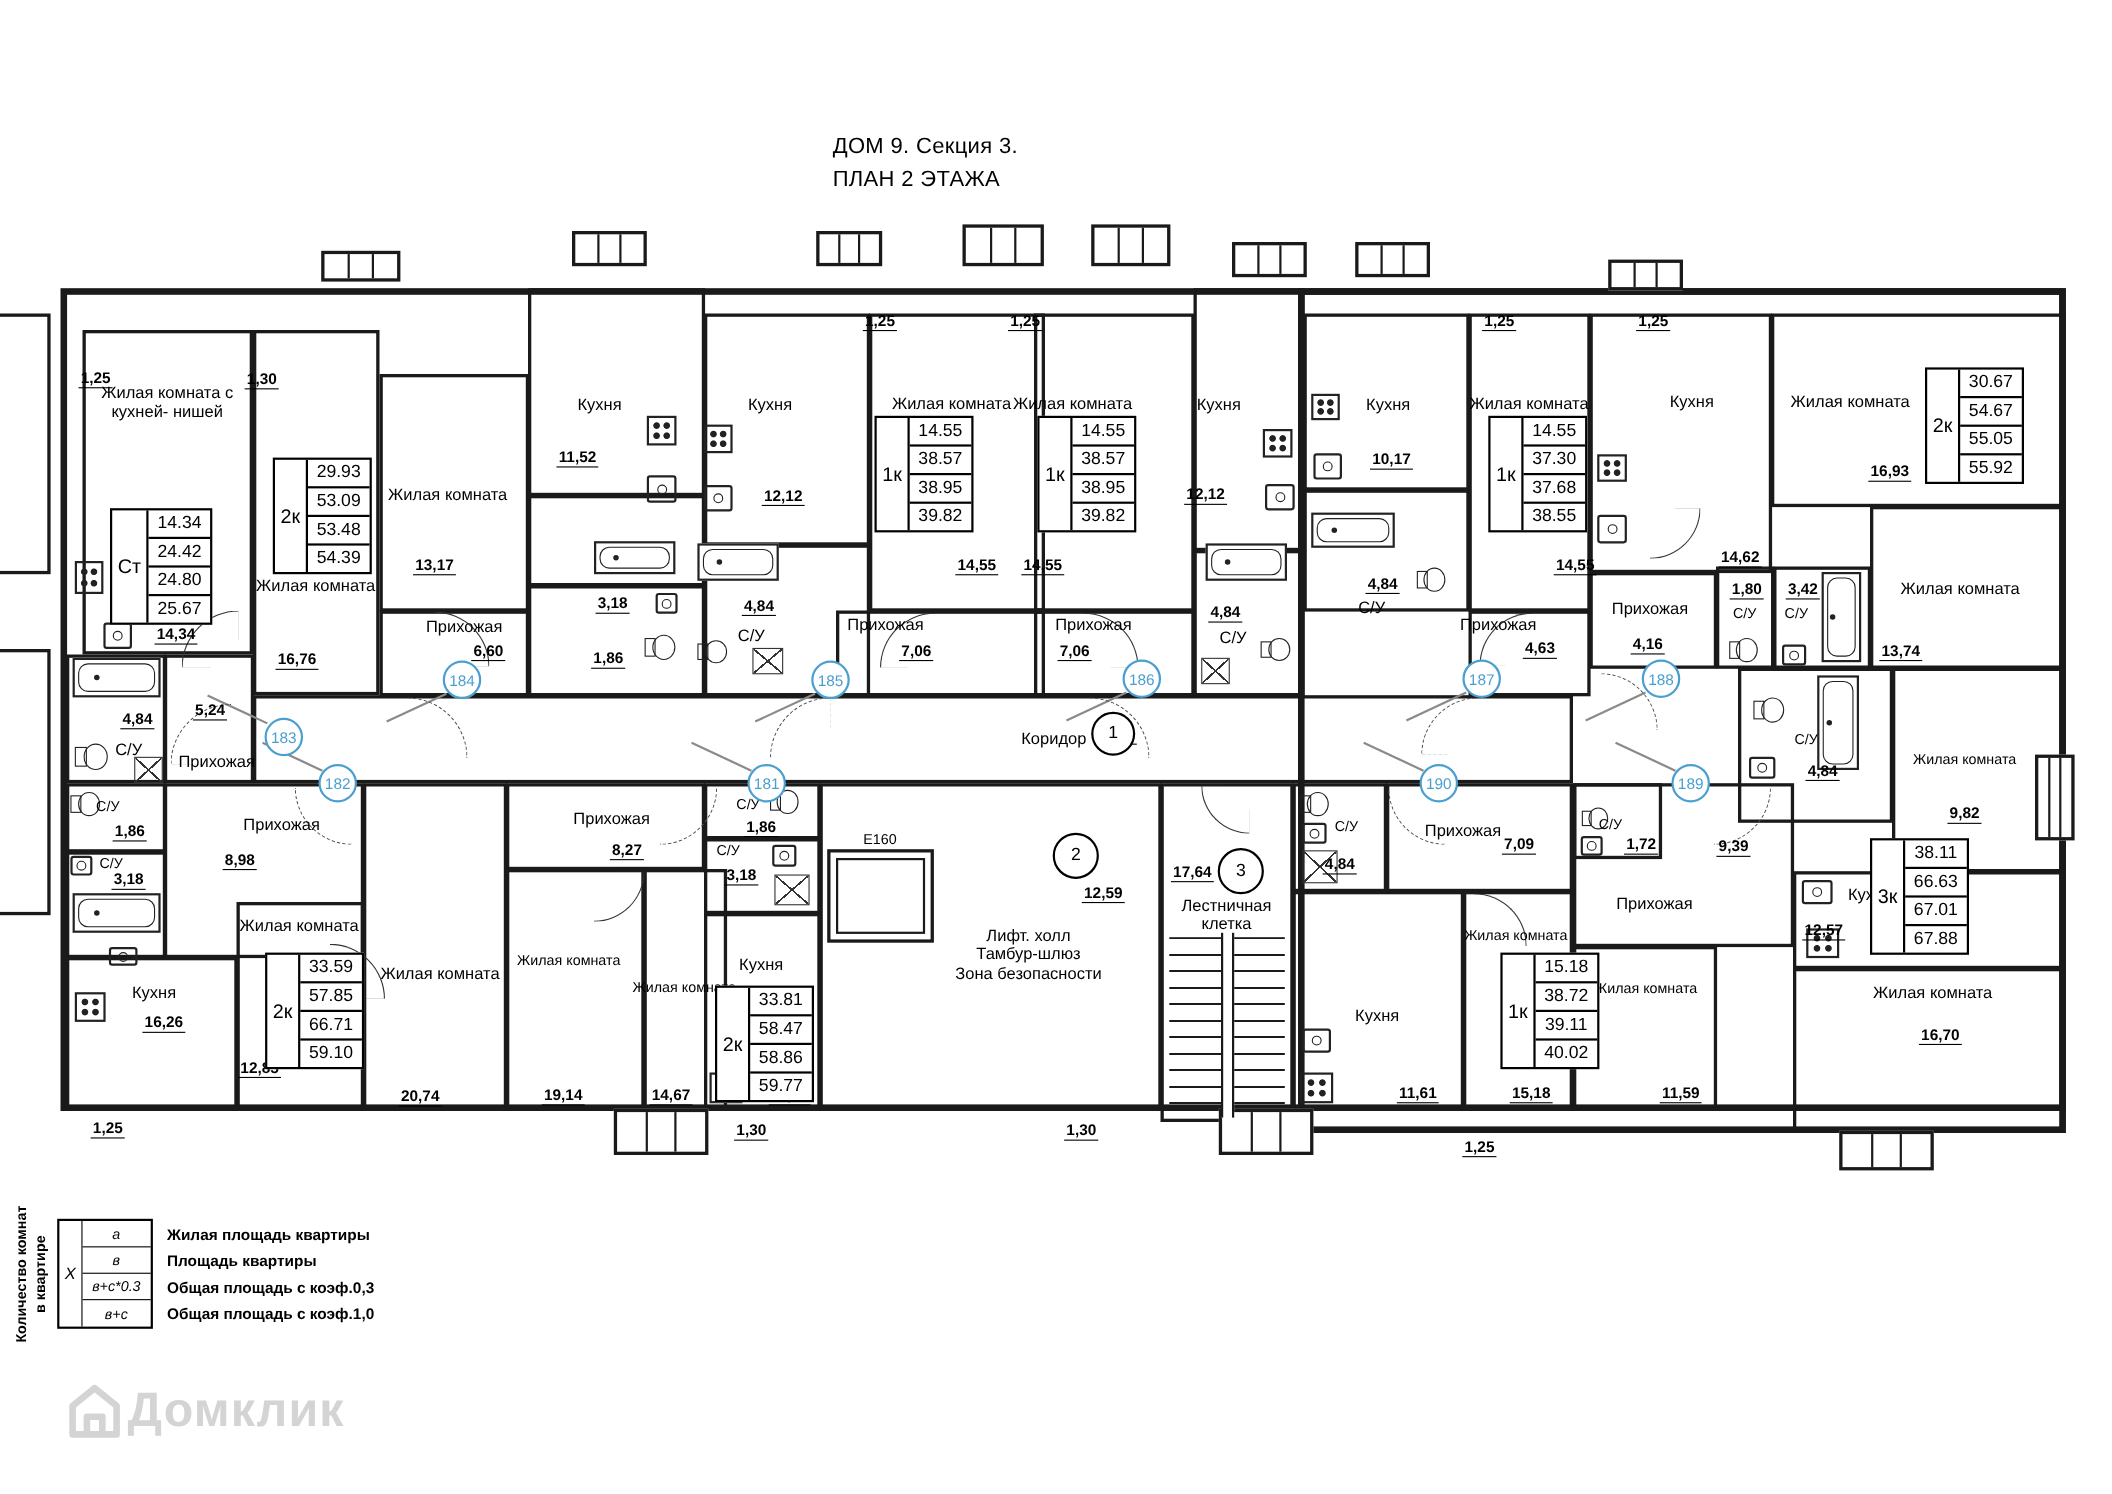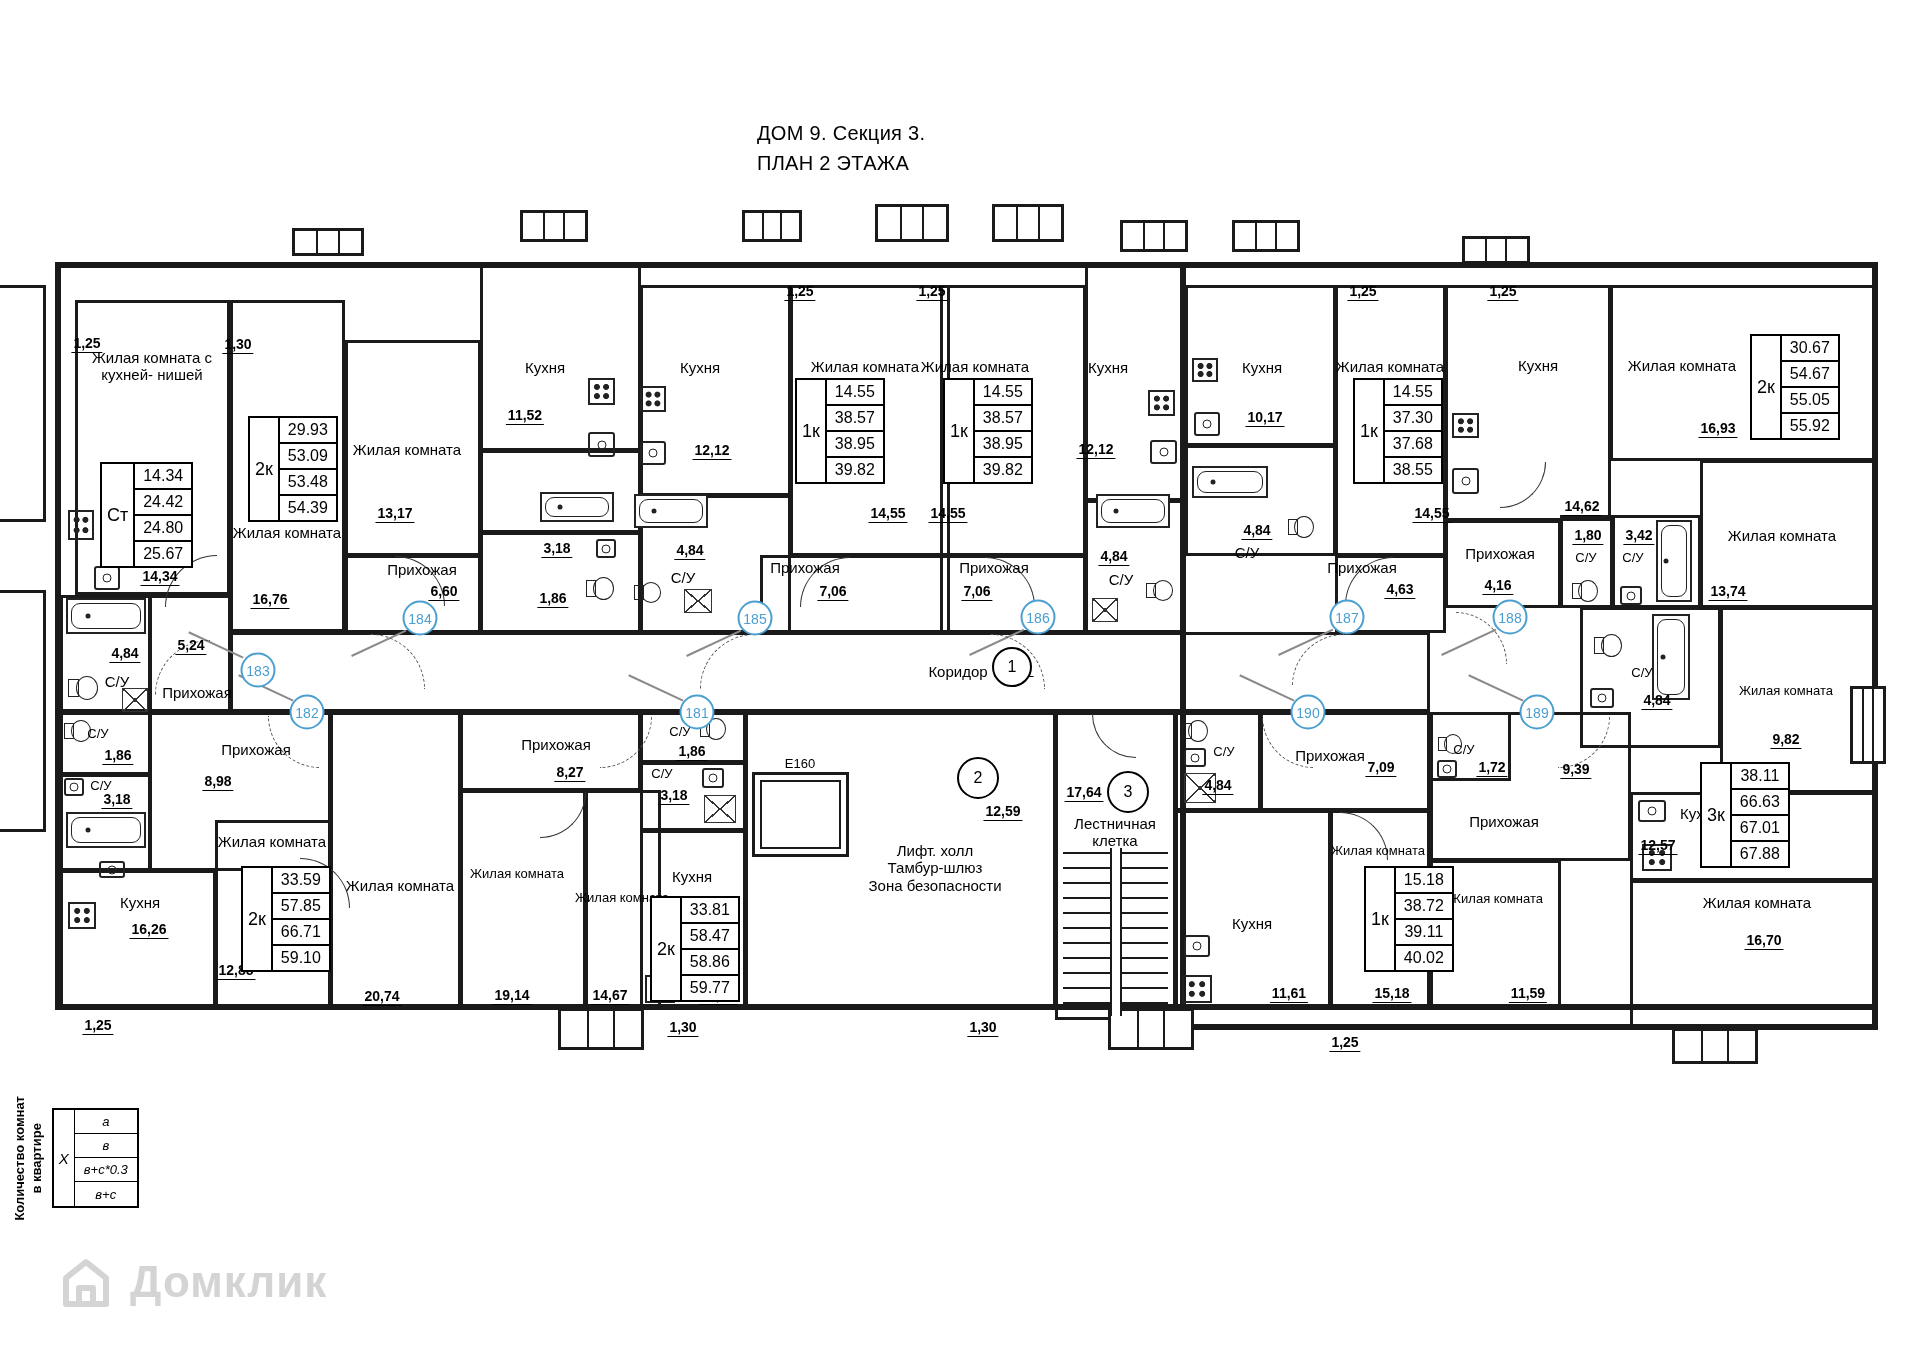"Жилая площадь квартиры" div.descs { html: none -> <div> <span>Жилая площадь квартиры</span> <span>Площадь квартиры</span> <span>Общая площадь с коэф.0,3</span> <span>Общая площадь с коэф.1,0</span> </div> }
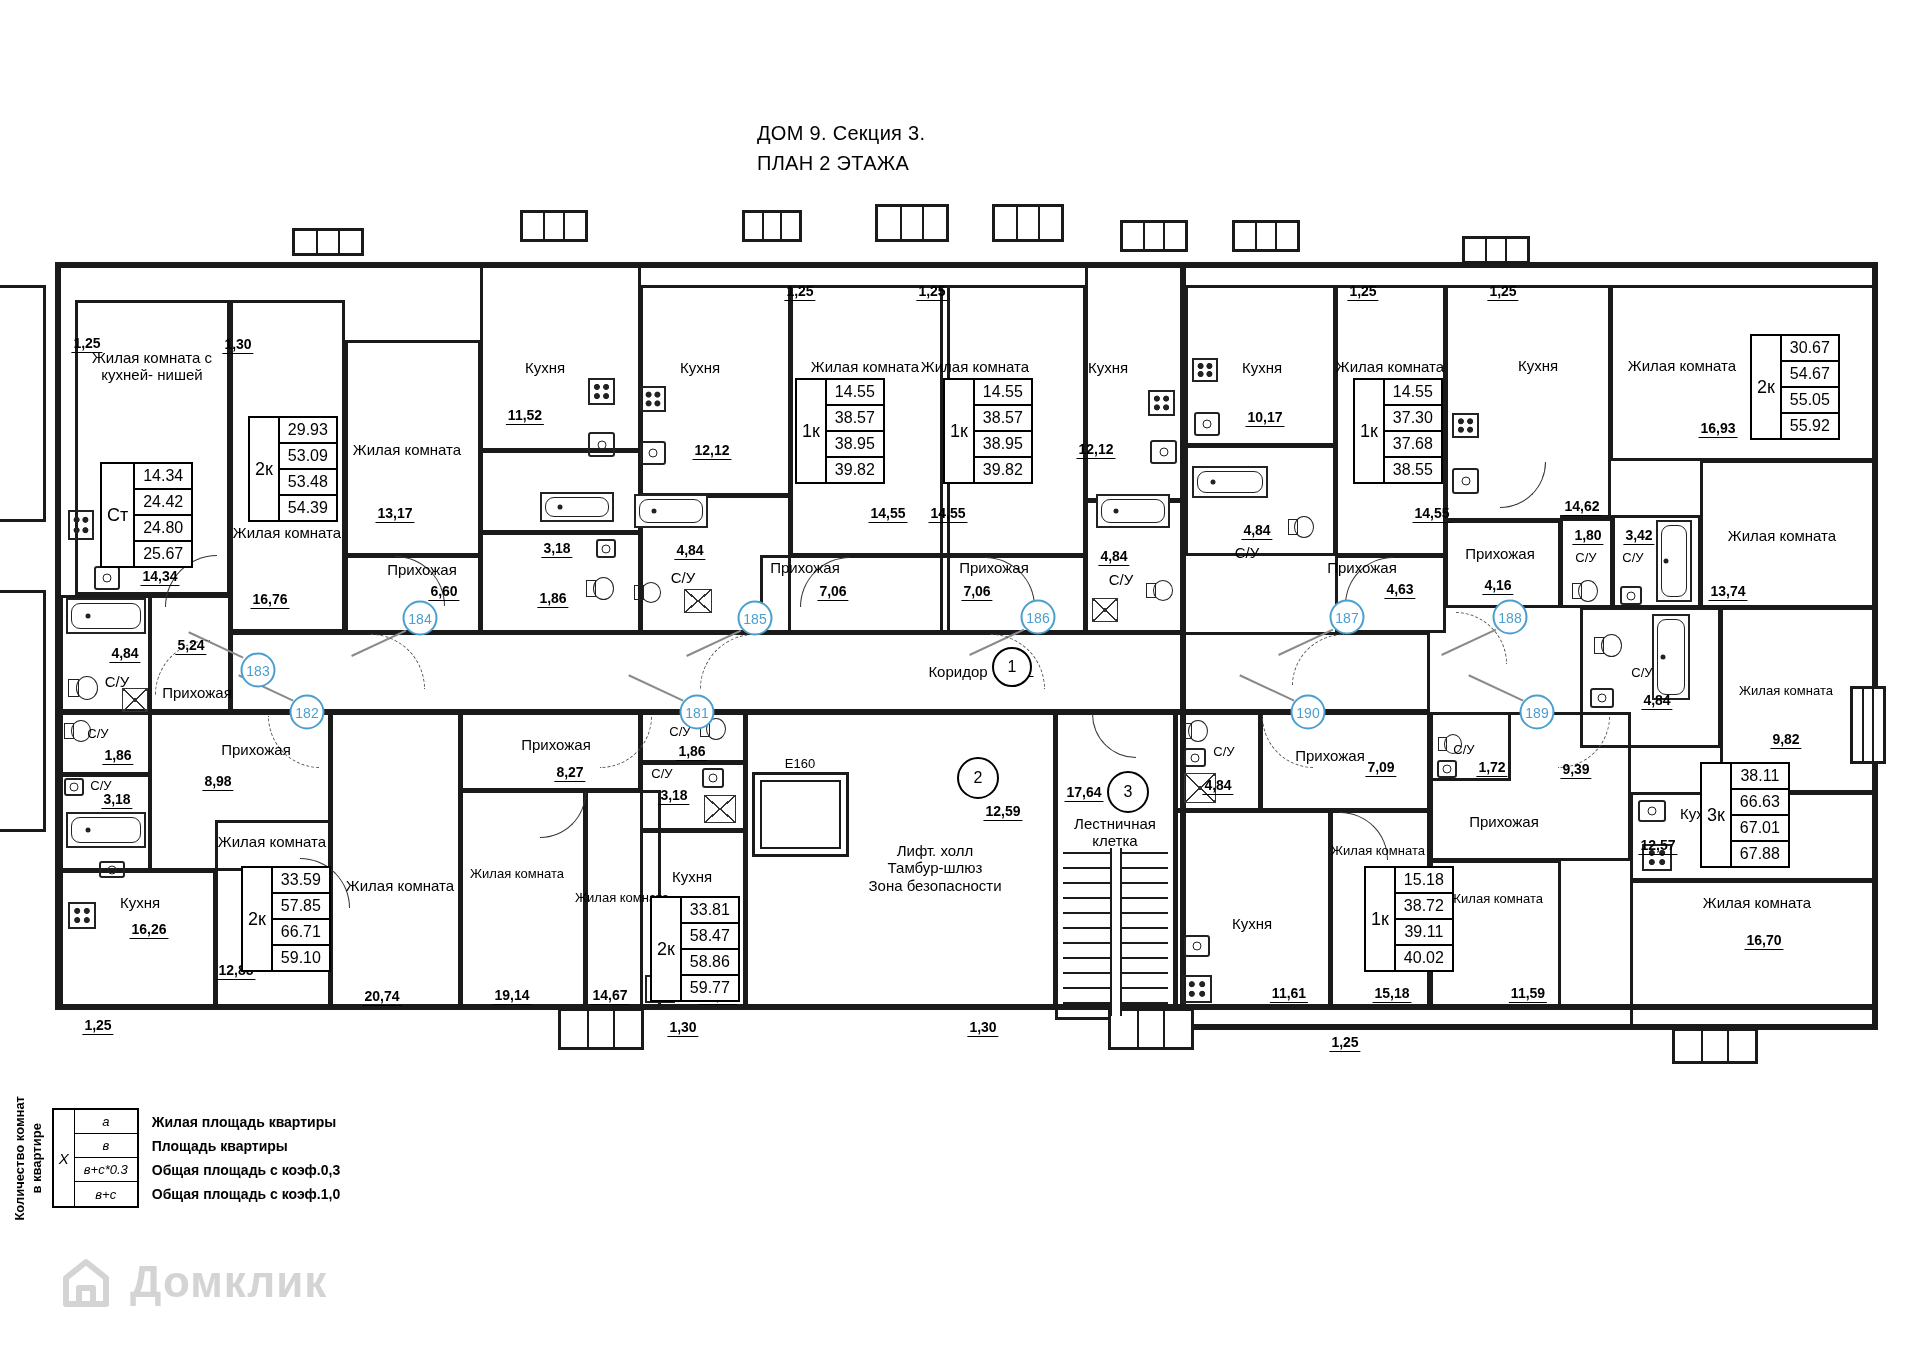"Домклик" #wm { gap: 14px -> none }
